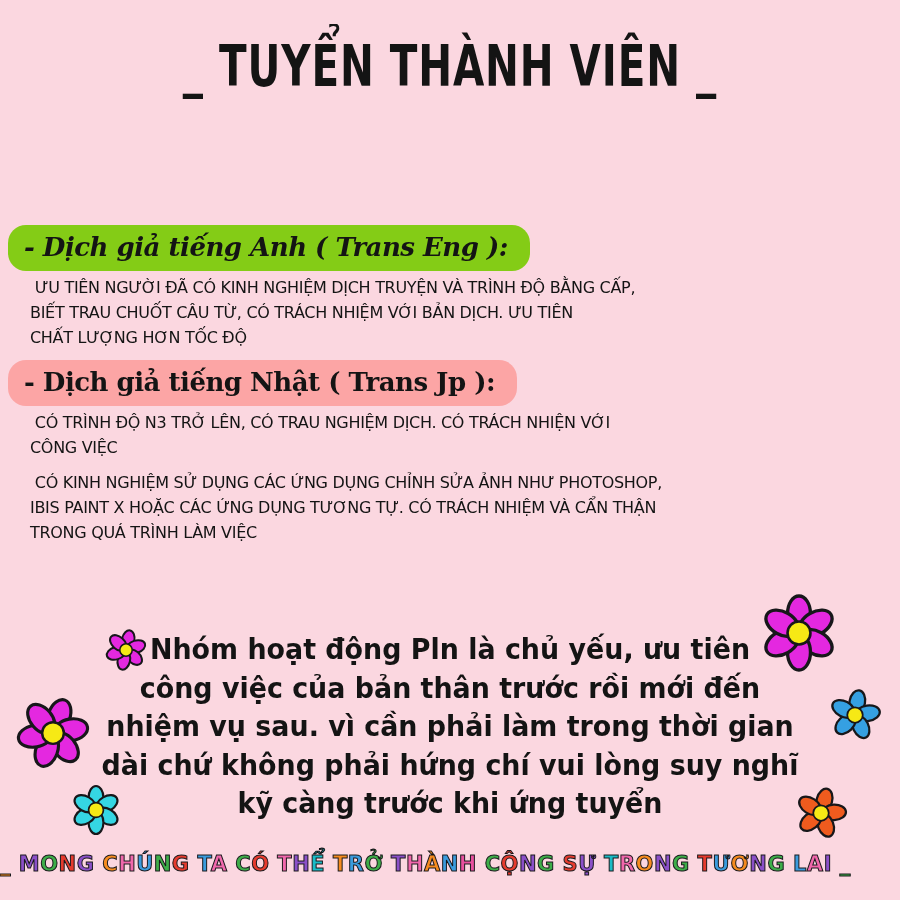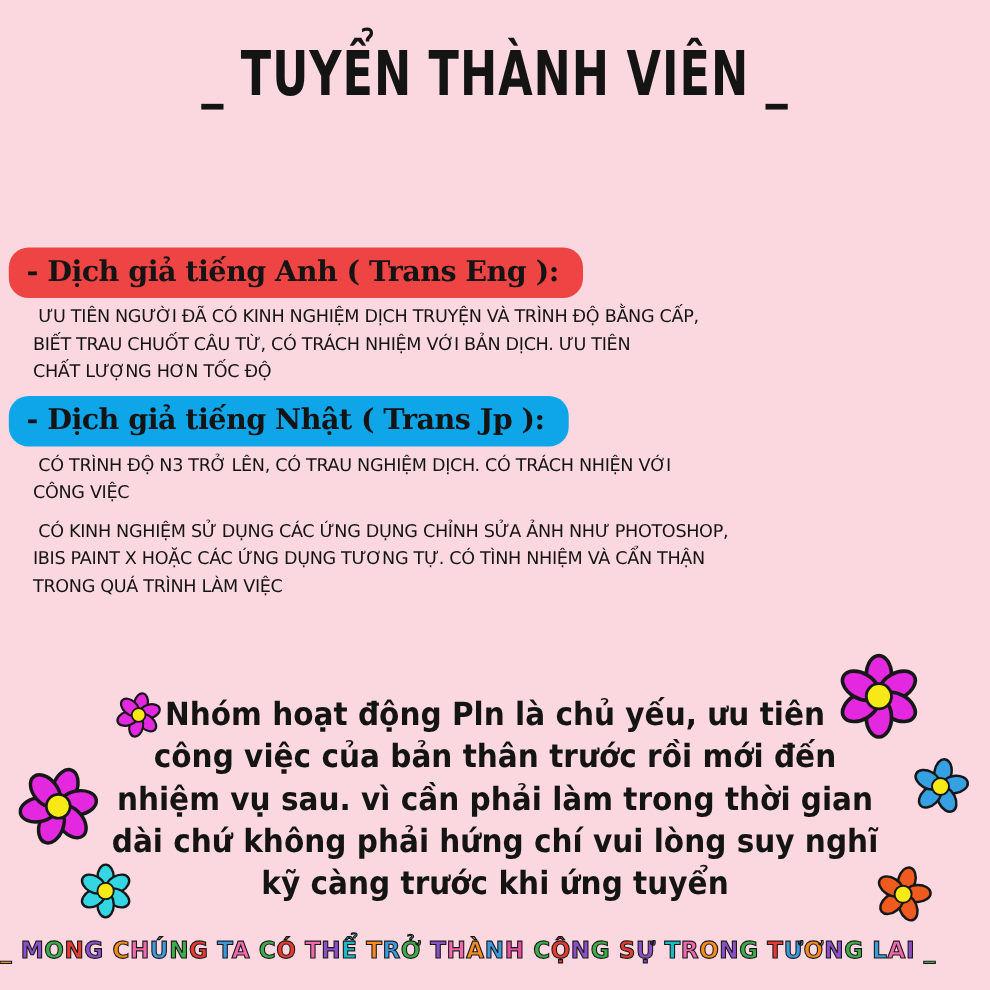"- Dịch giả tiếng Anh" div.pill { background: #ef4444 -> #84cc16; font-style: none -> italic }
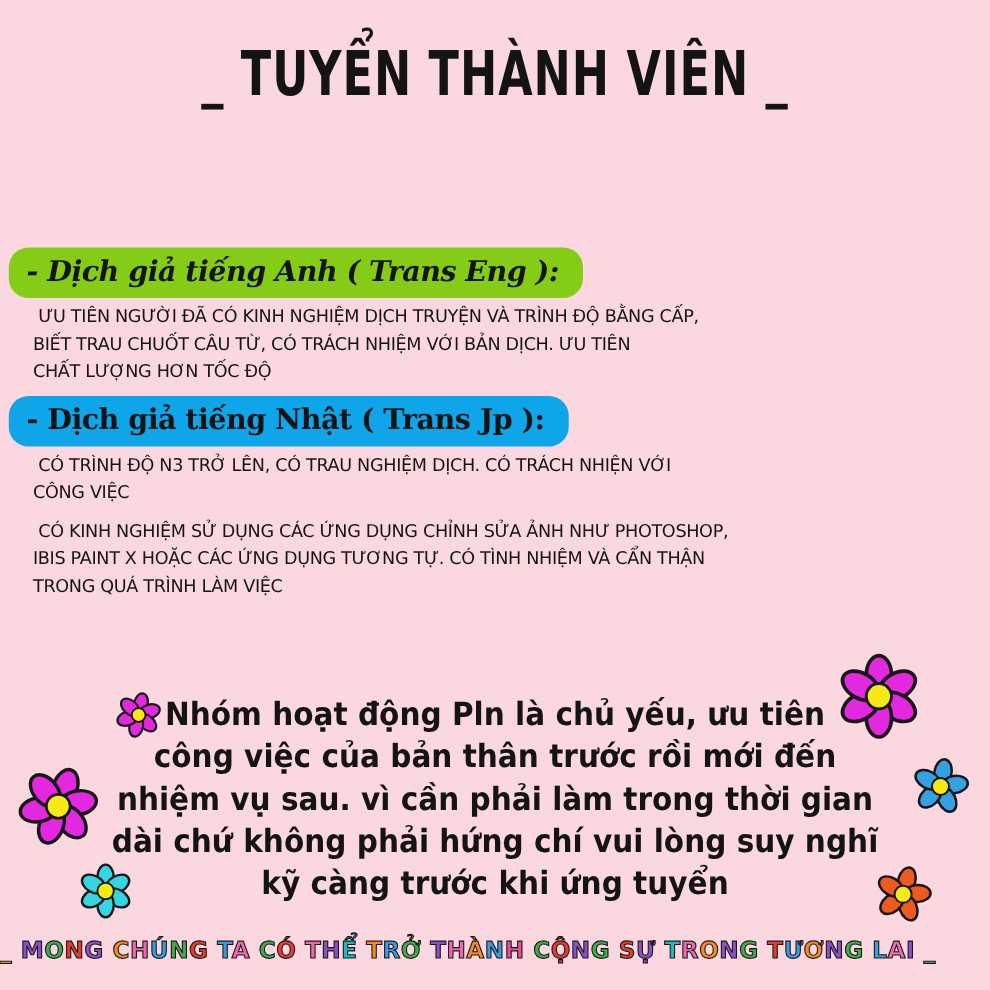"- Dịch giả tiếng Nhật" div.pill { background: #0ea5e9 -> #fca5a5 }
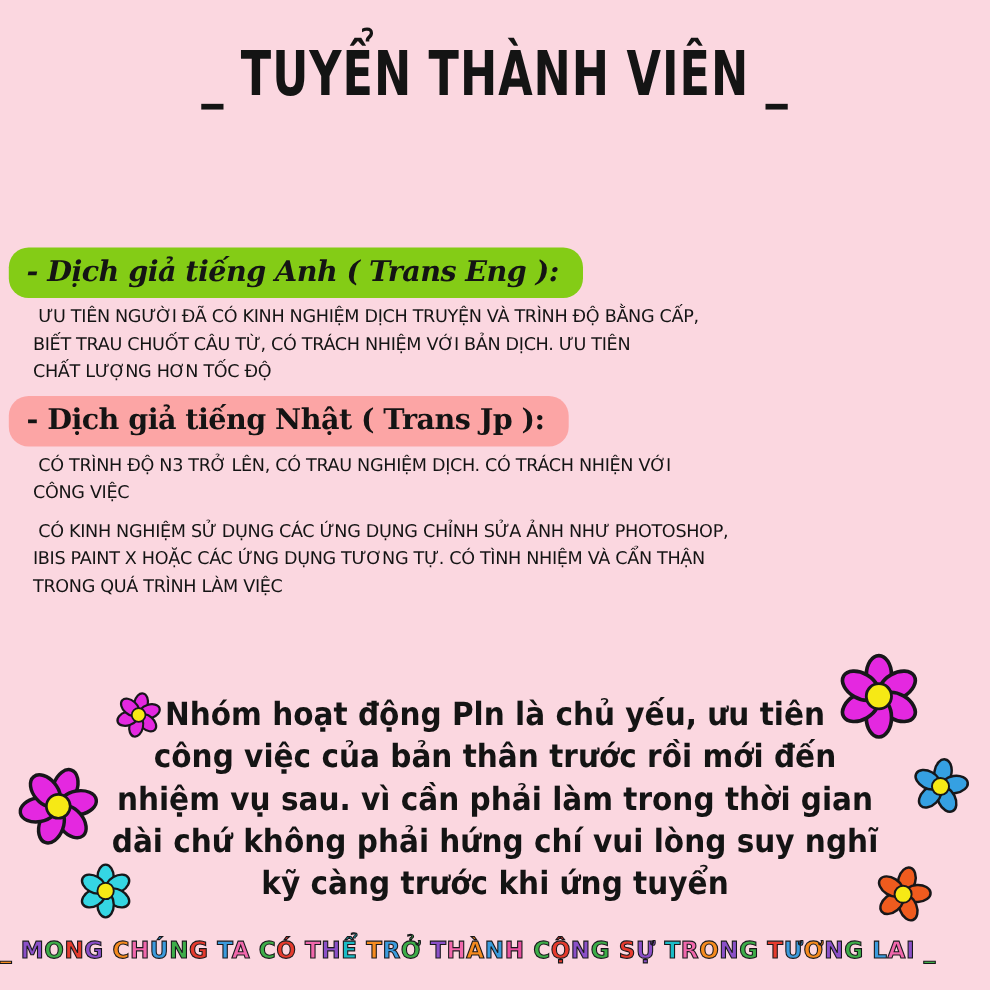"CÓ KINH NGHIỆM SỬ DỤNG" div.desc { text: TÌNH -> TRÁCH }
